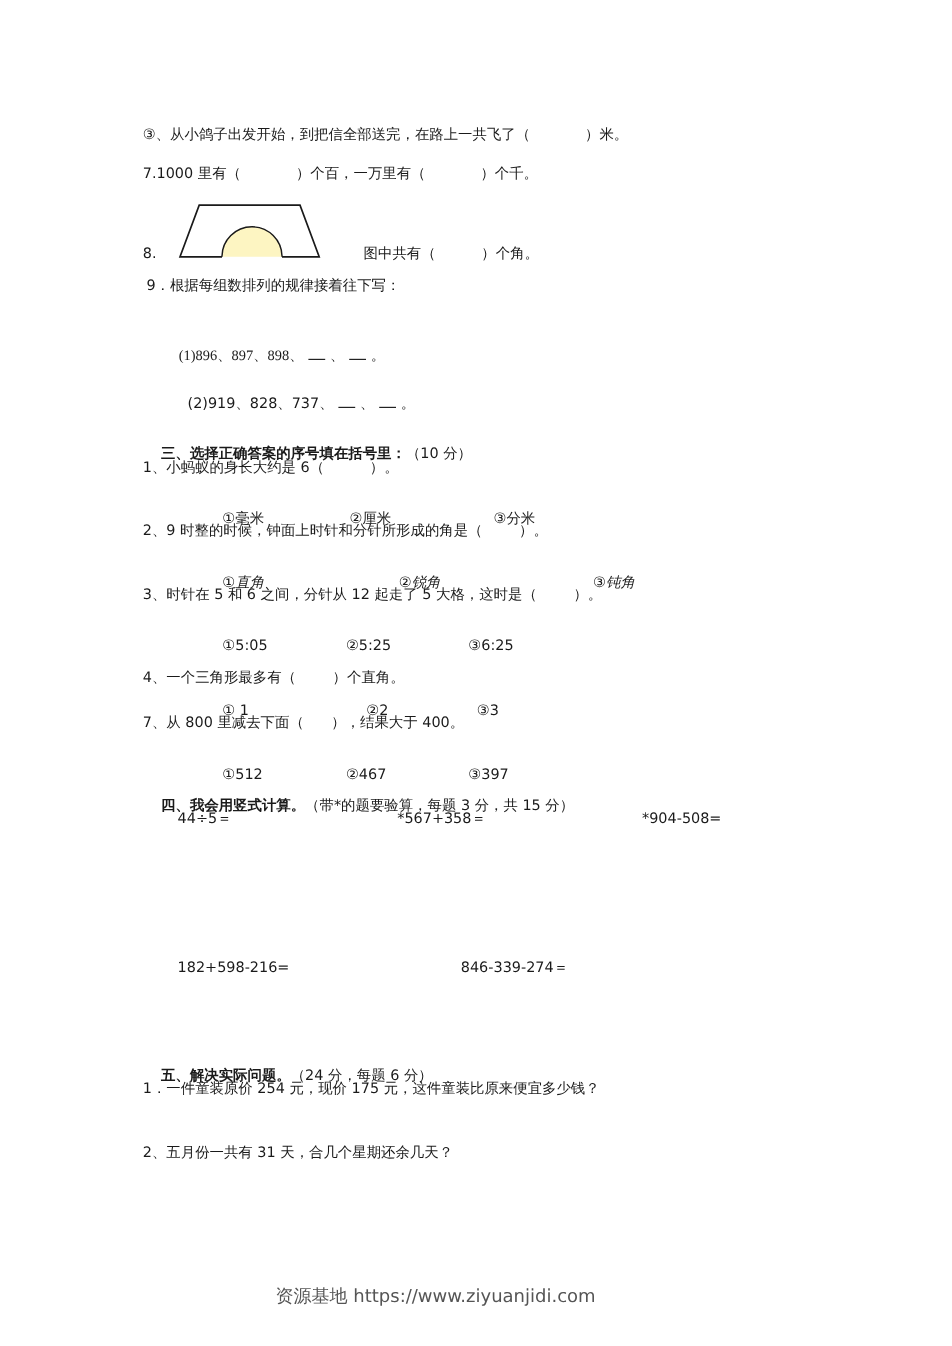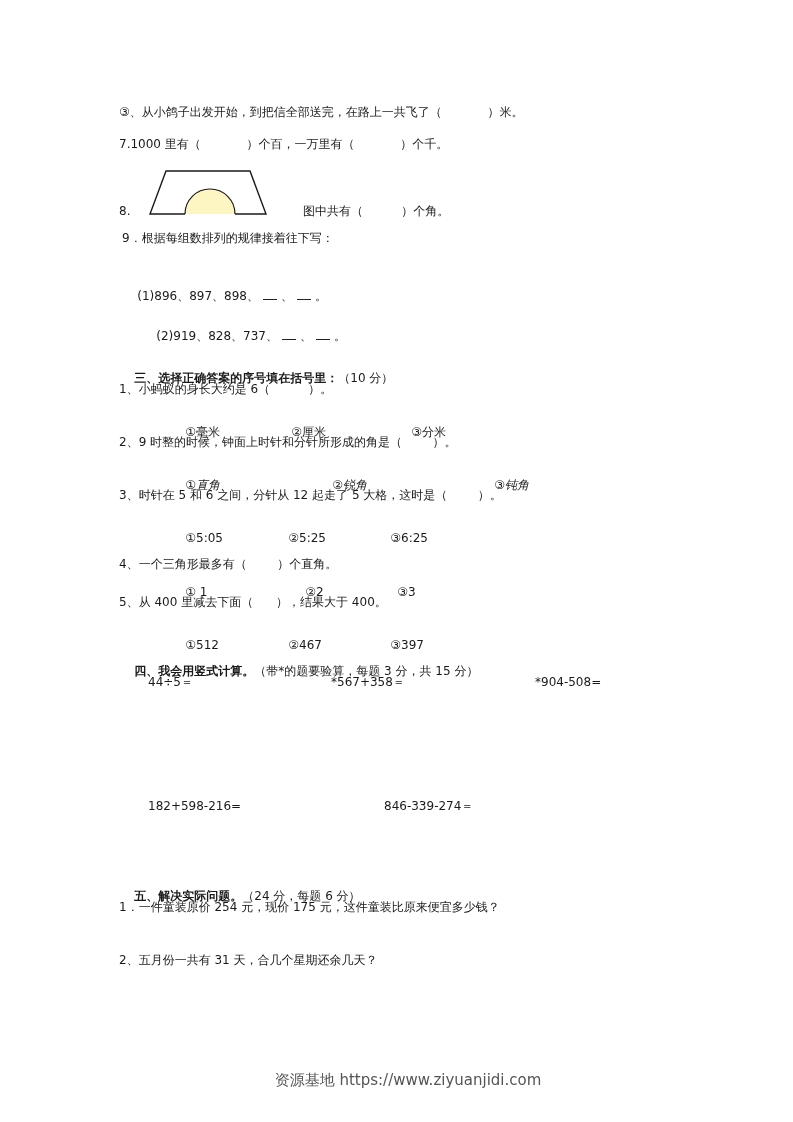"(1)896、897、898、 、 。" div.line { font-family: none -> Liberation Serif, serif; left: 122px -> 137px }
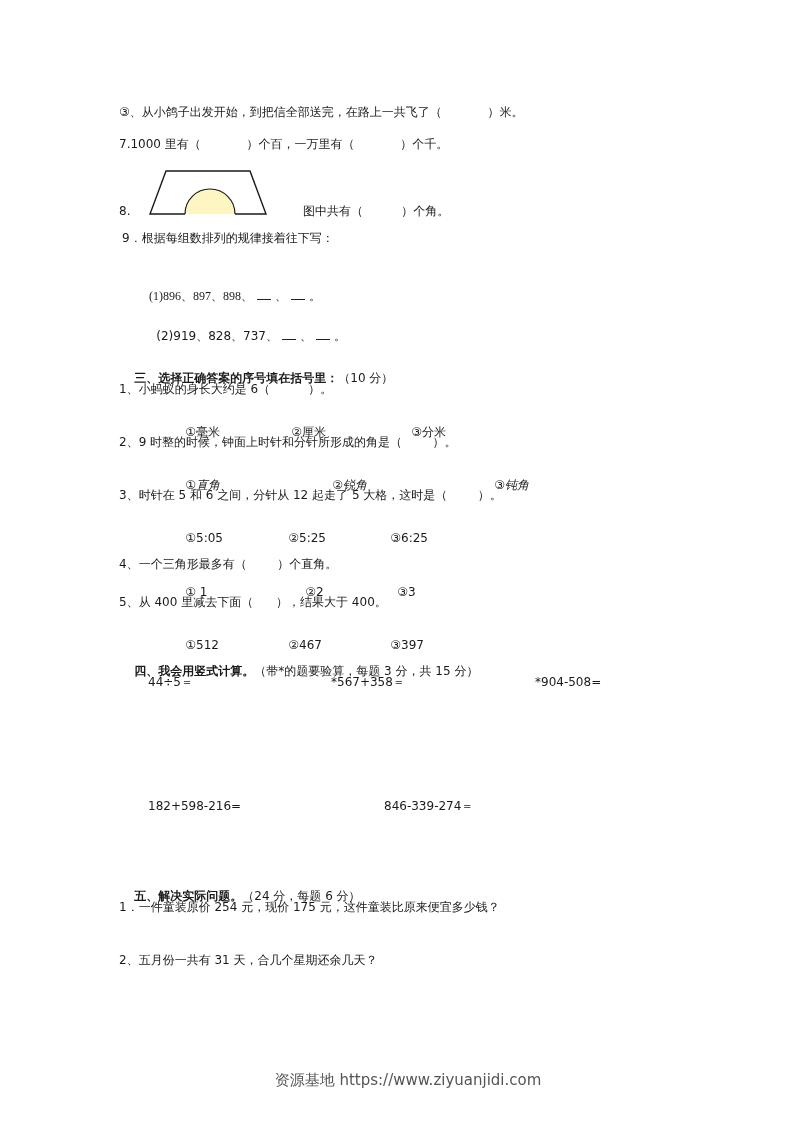"5、从 400 里减去下面（ ），结果大于 400。" div.line { text: 5、从 400 -> 7、从 800 }
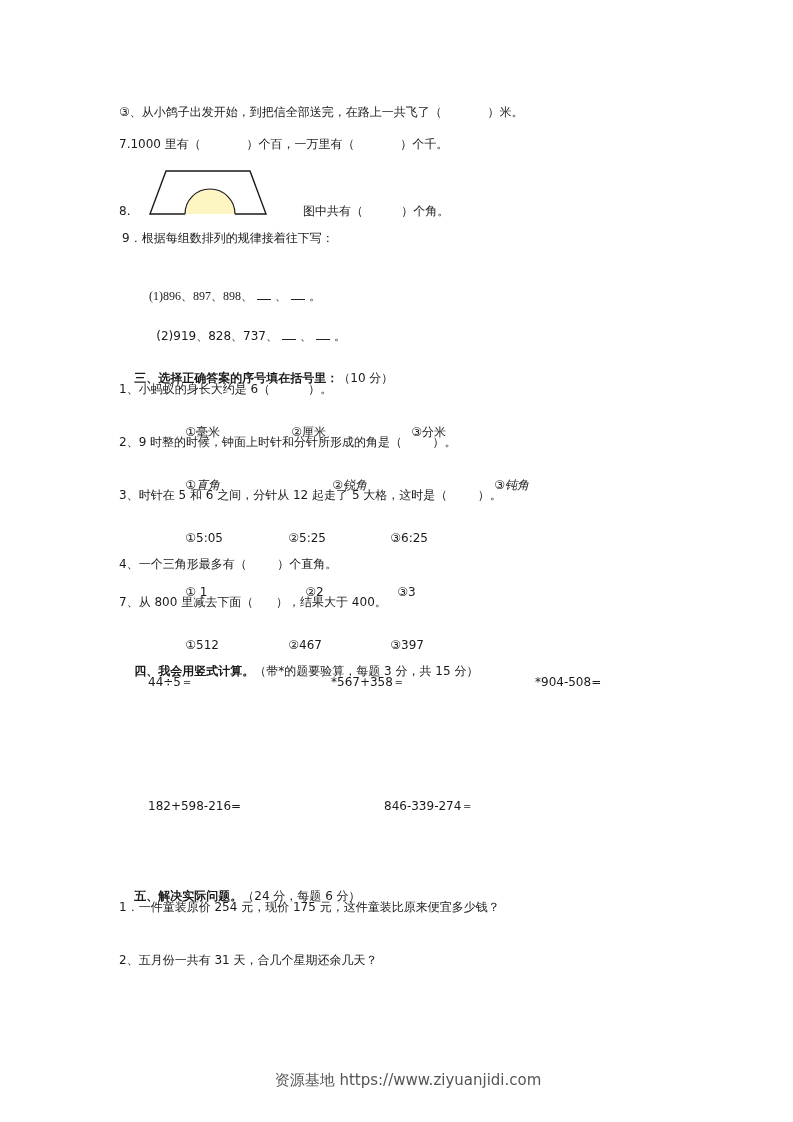"资源基地 https://www.ziyuanjidi.com" .footer { padding-left: 45px -> none }
